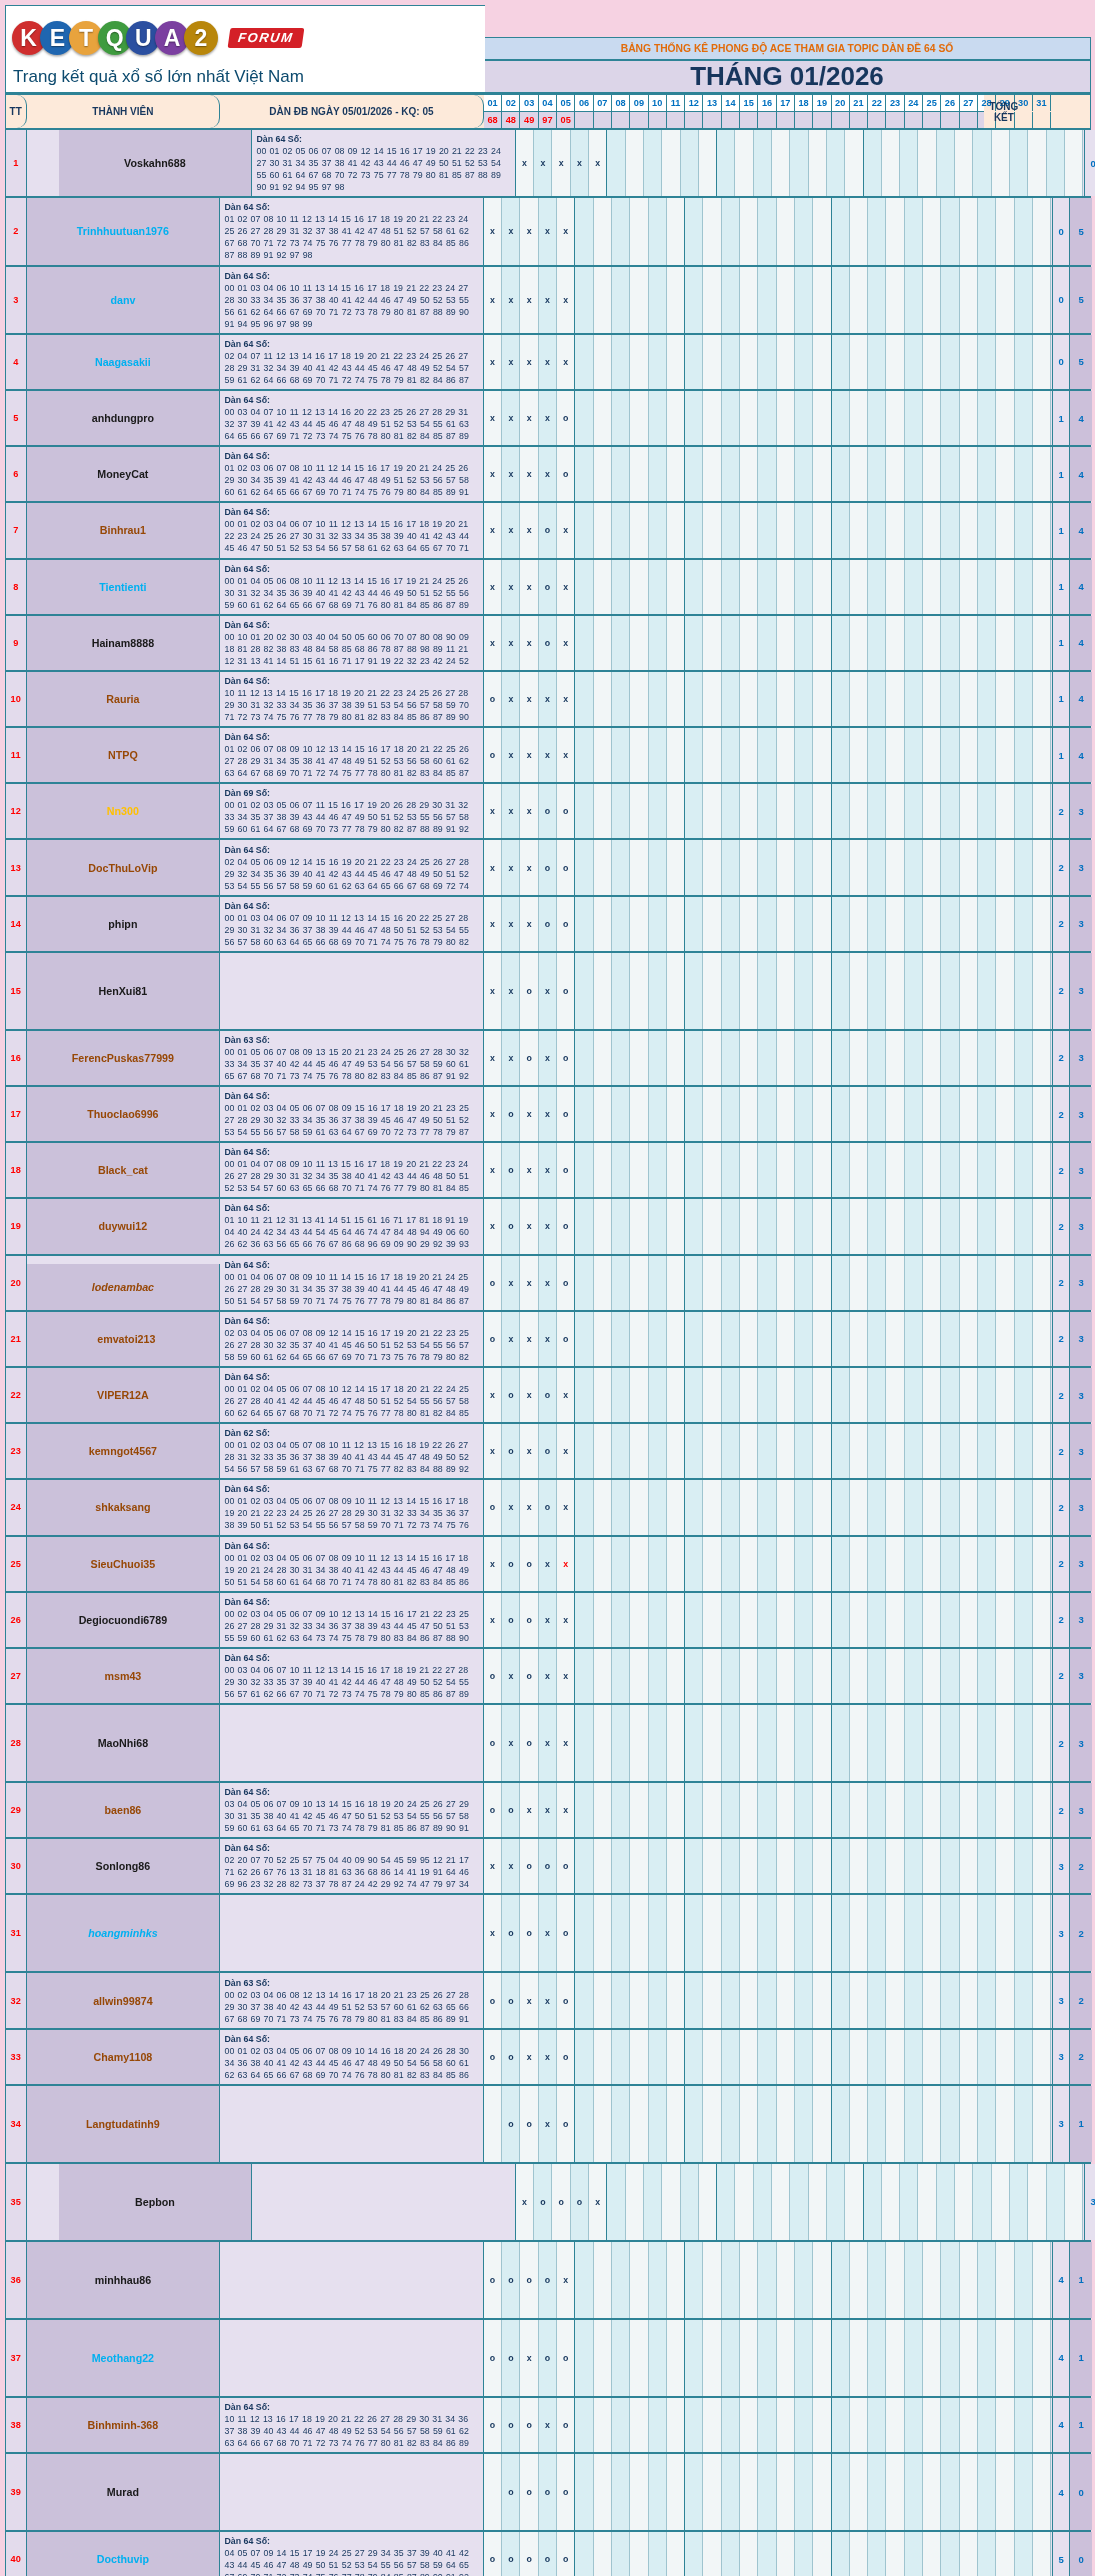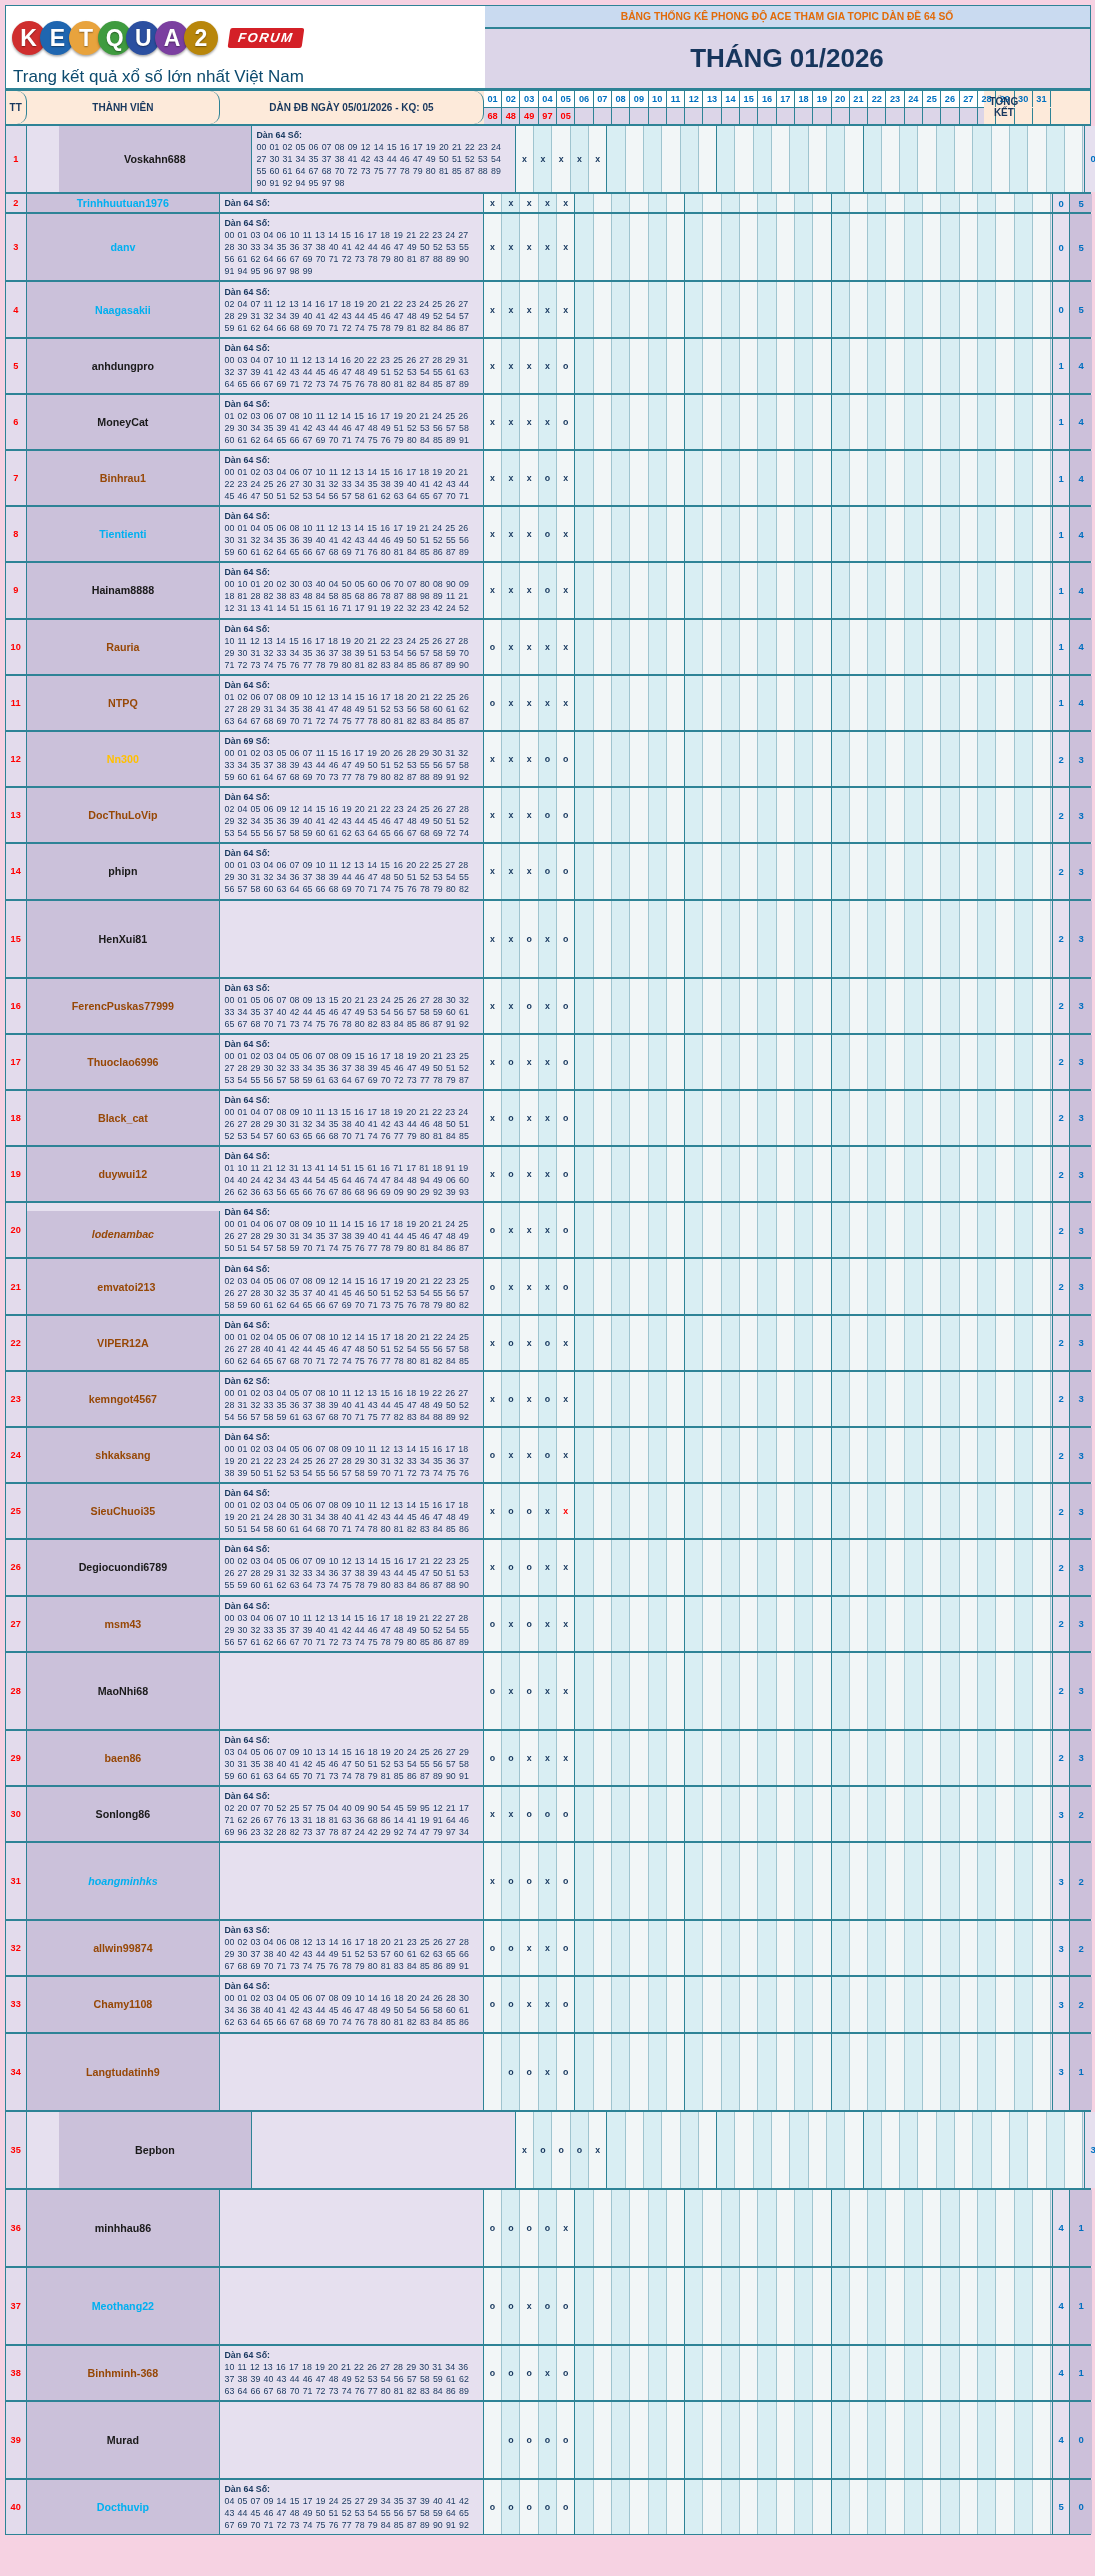"BẢNG THỐNG KÊ PHONG ĐỘ" .head-right { margin-top: none -> 32px }
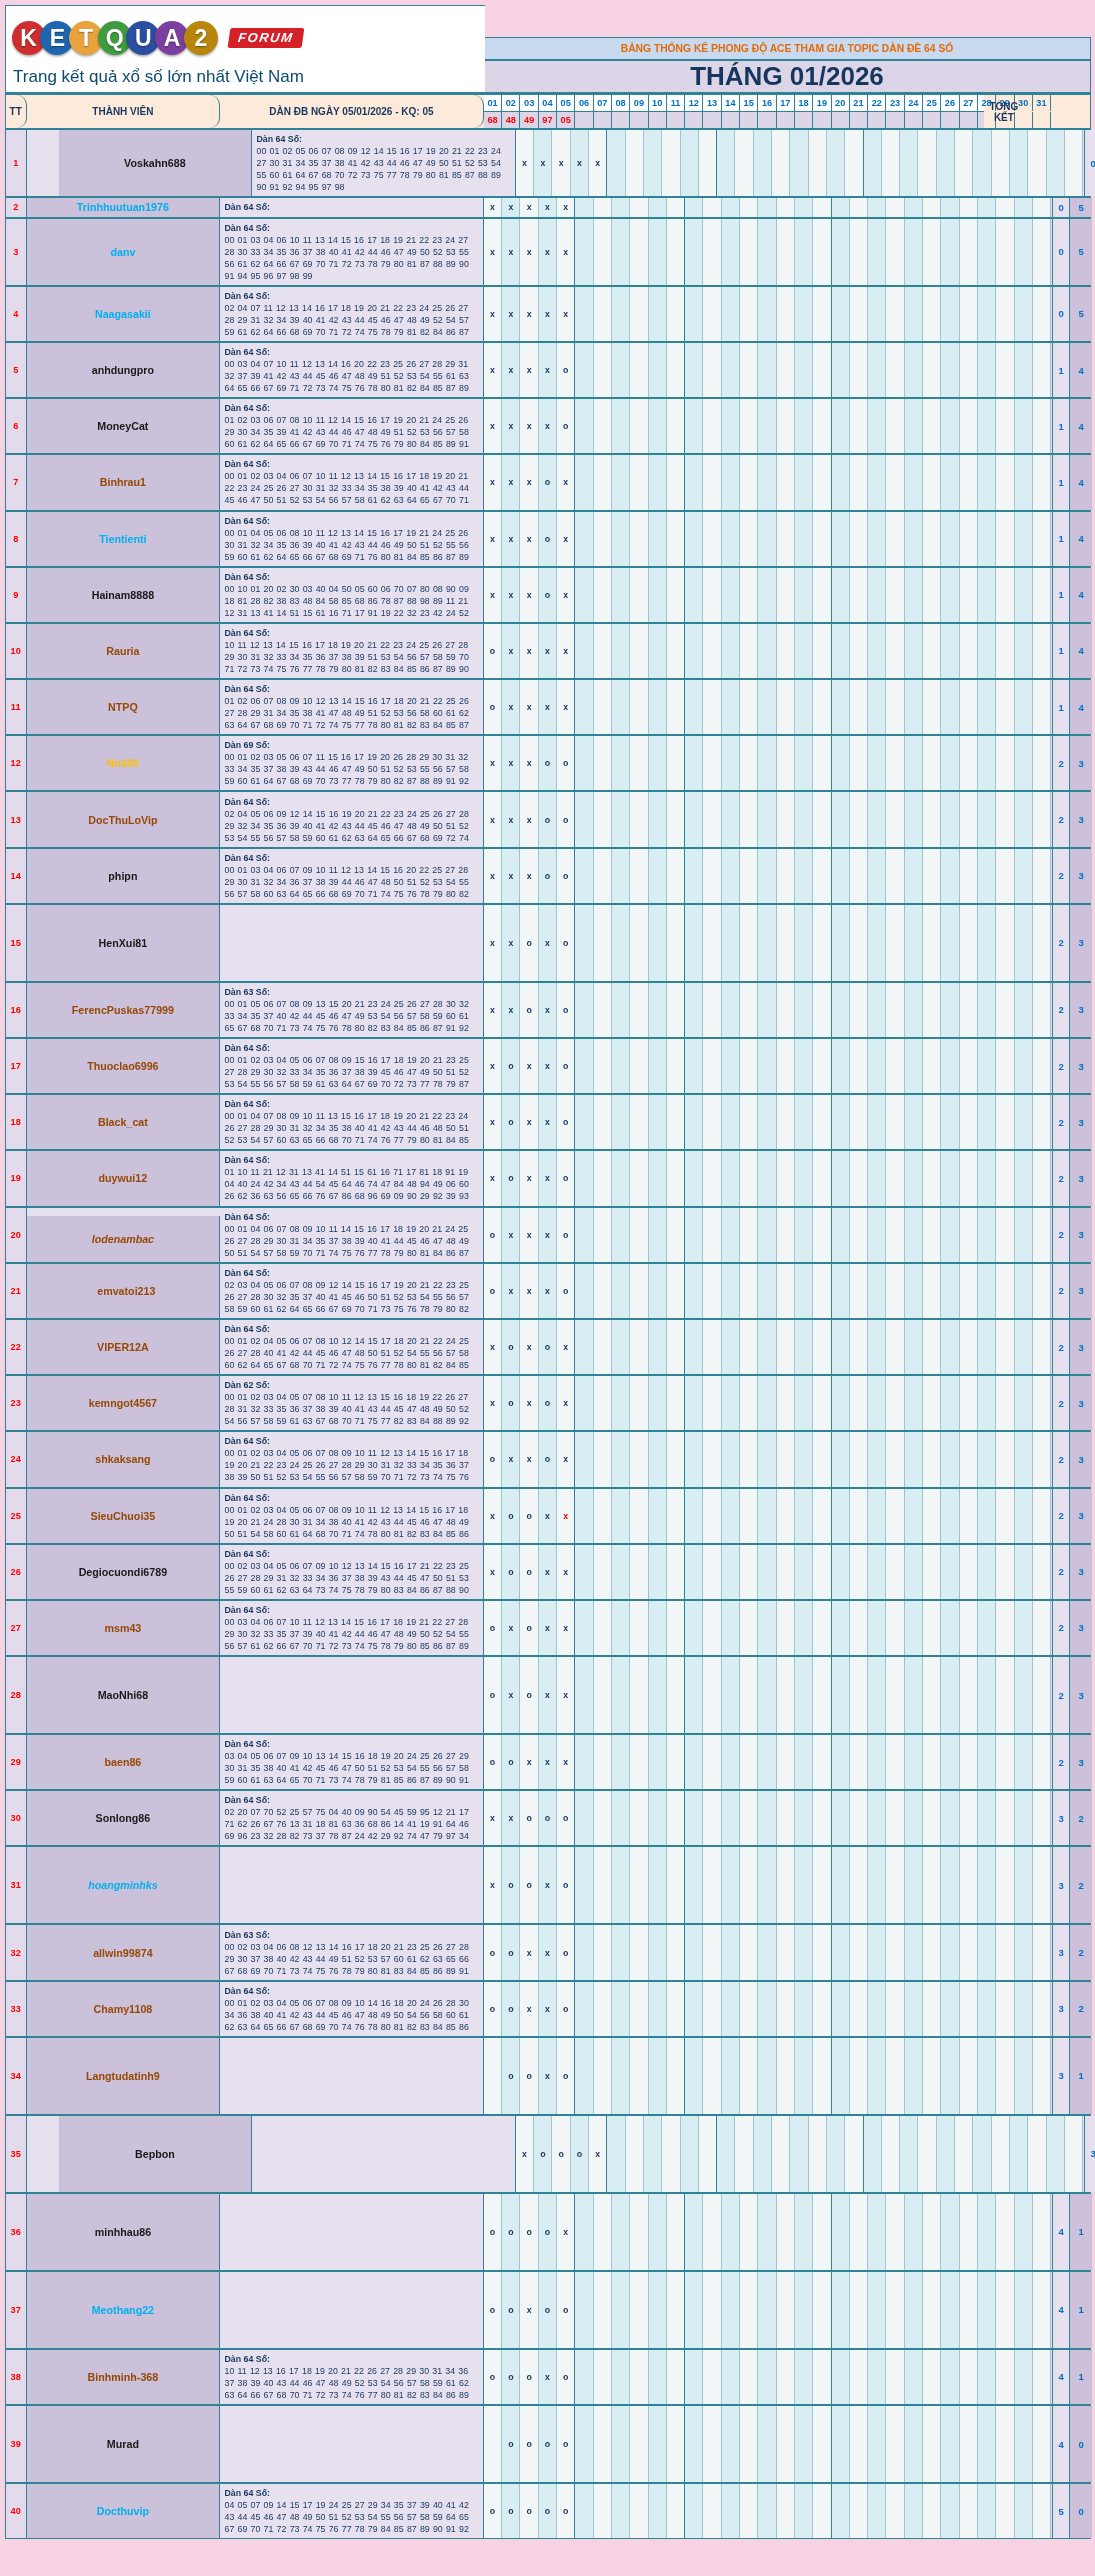"01 02 07 08 10" div.dan-nums { html: none -> <div>01 02 07 08 10 11 12 13 14 15 16 17 18 19 20 21 22 23 24 25 26 27 28 29 31 32 37 38 41 42 47 48 51 52 57 58 61 62 67 68 70 71 72 73 74 75 76 77 78 79 80 81 82 83 84 85 86 87 88 89 91 92 97 98</div> }
